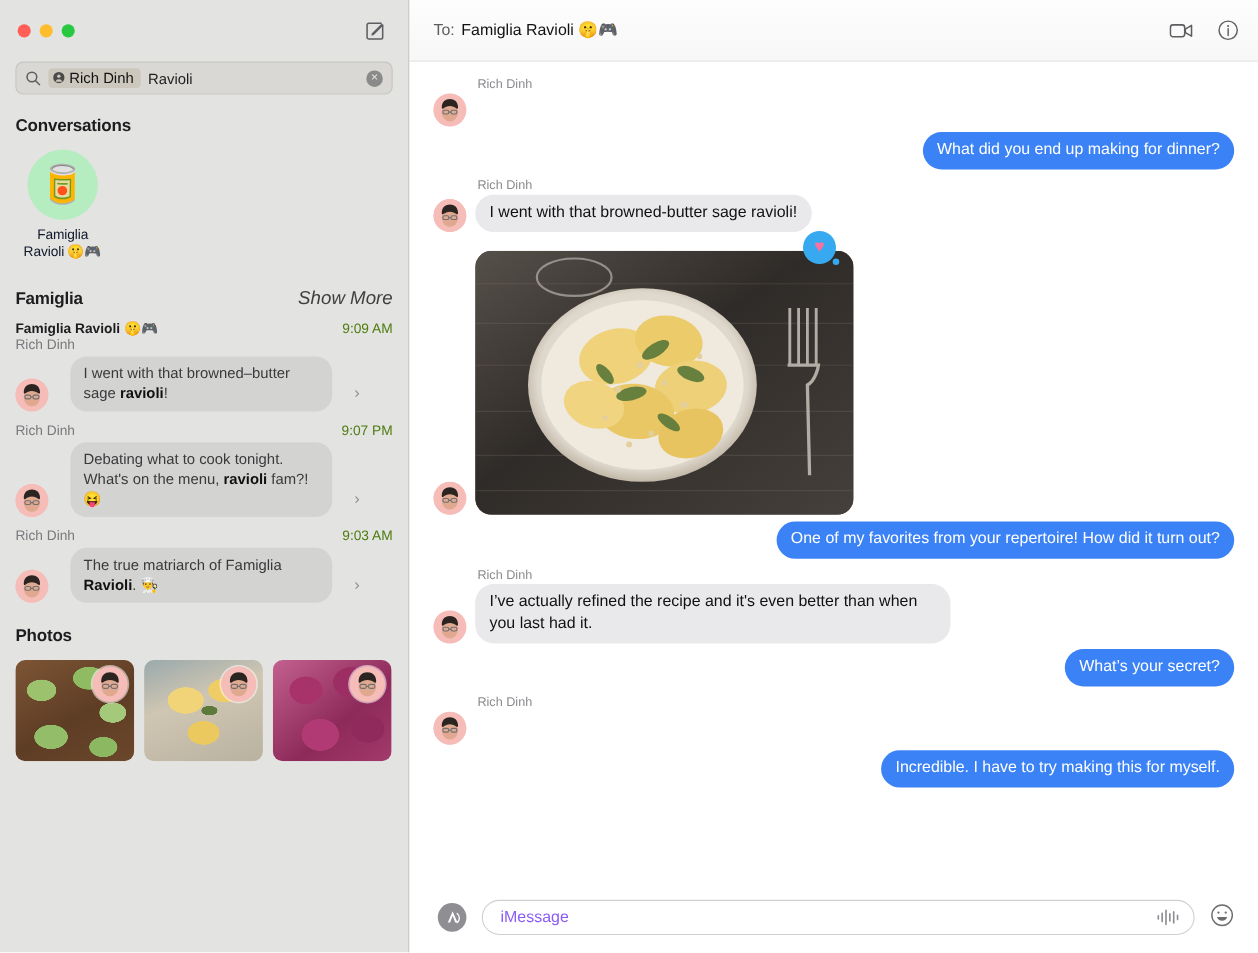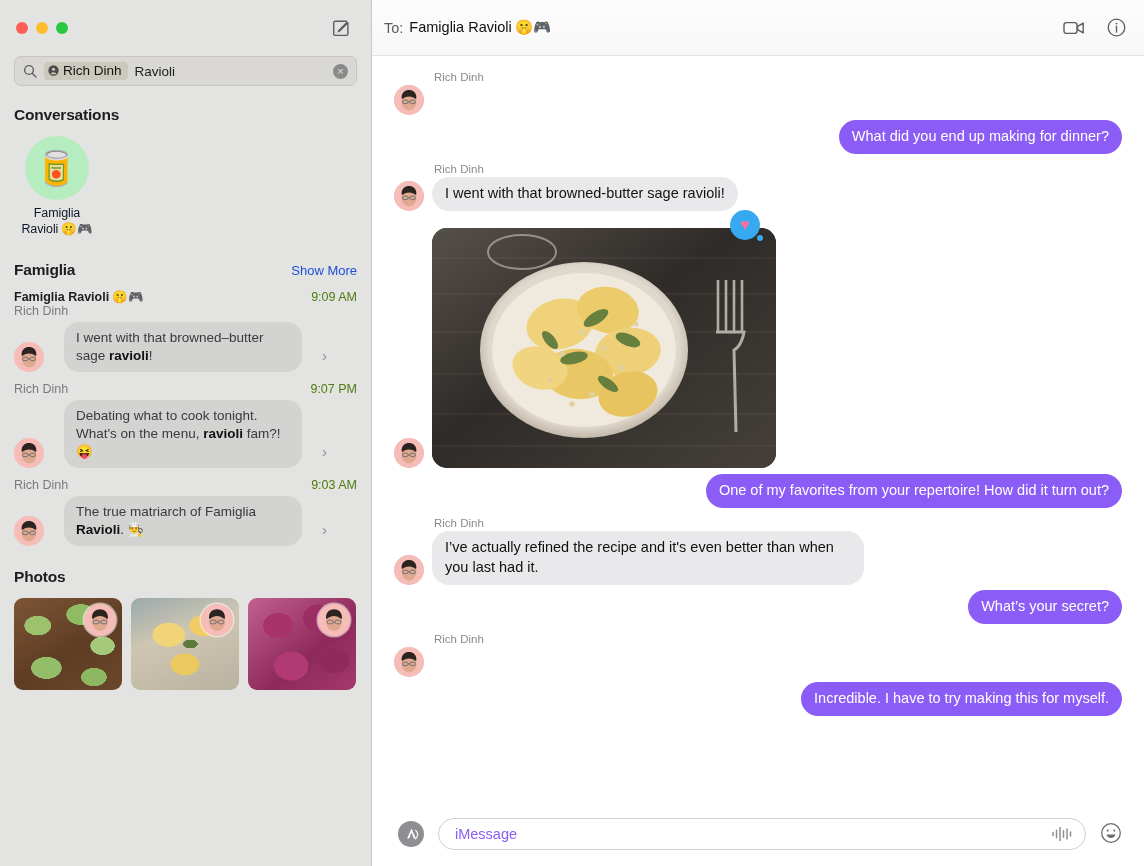"To:" .chat-header { padding: 0 18px 0 12px -> 0 18px 0 22px }
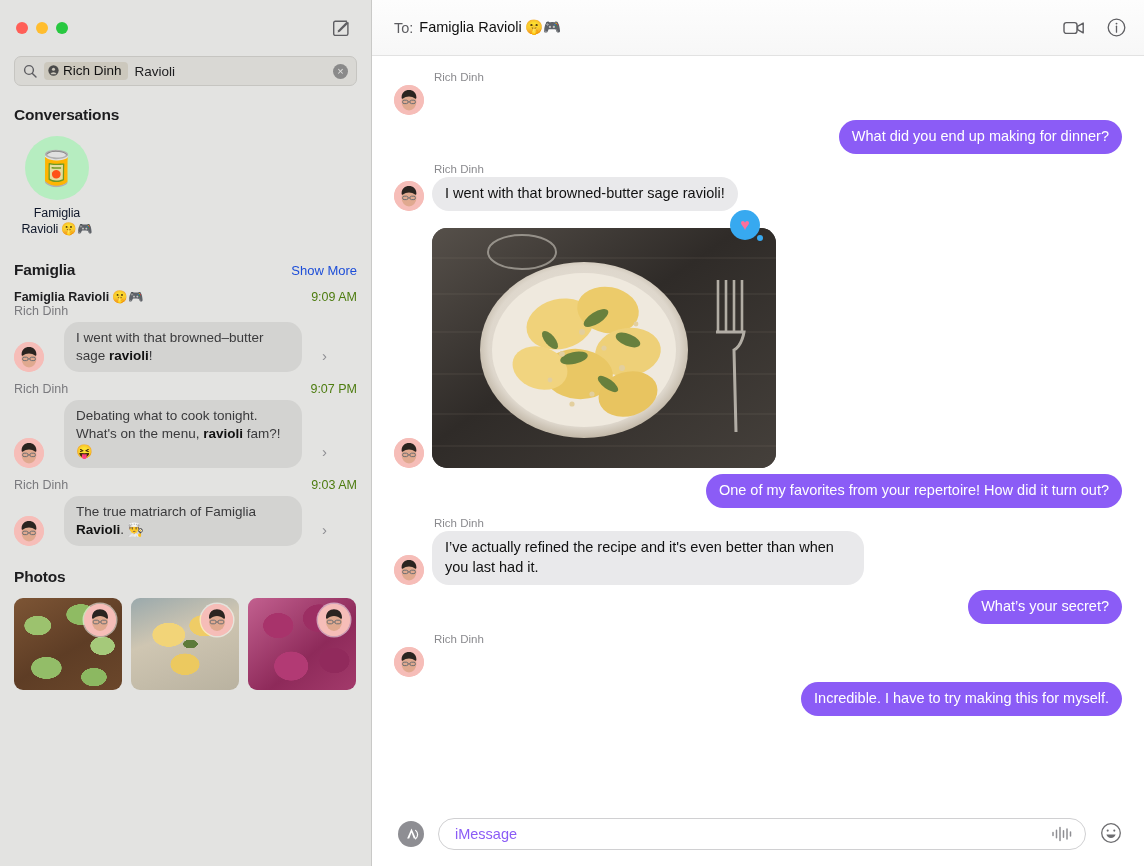"What did you end up" .bubble.out { background: #8b5cf6 -> #3b82f6 }
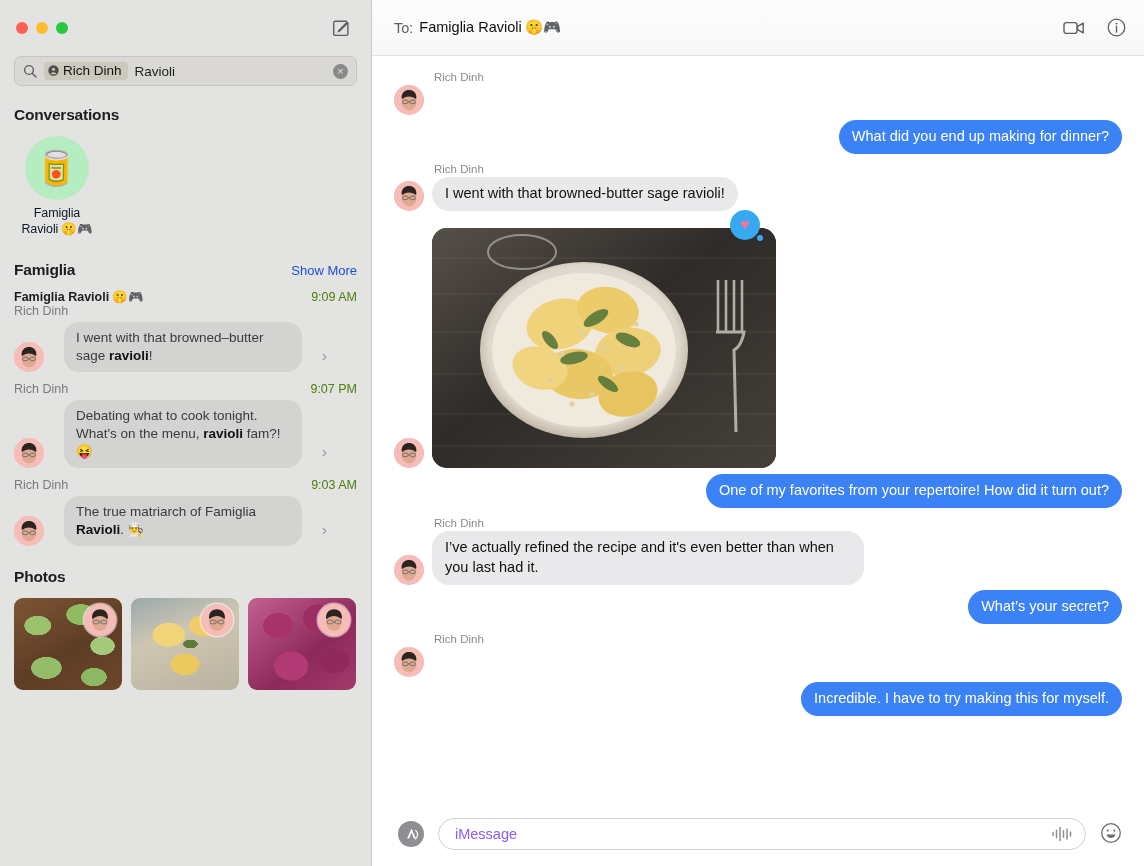"Show More" .show-more { color: #1d4ed8 -> #404040; font-size: 13px -> 17px; font-style: none -> italic }
